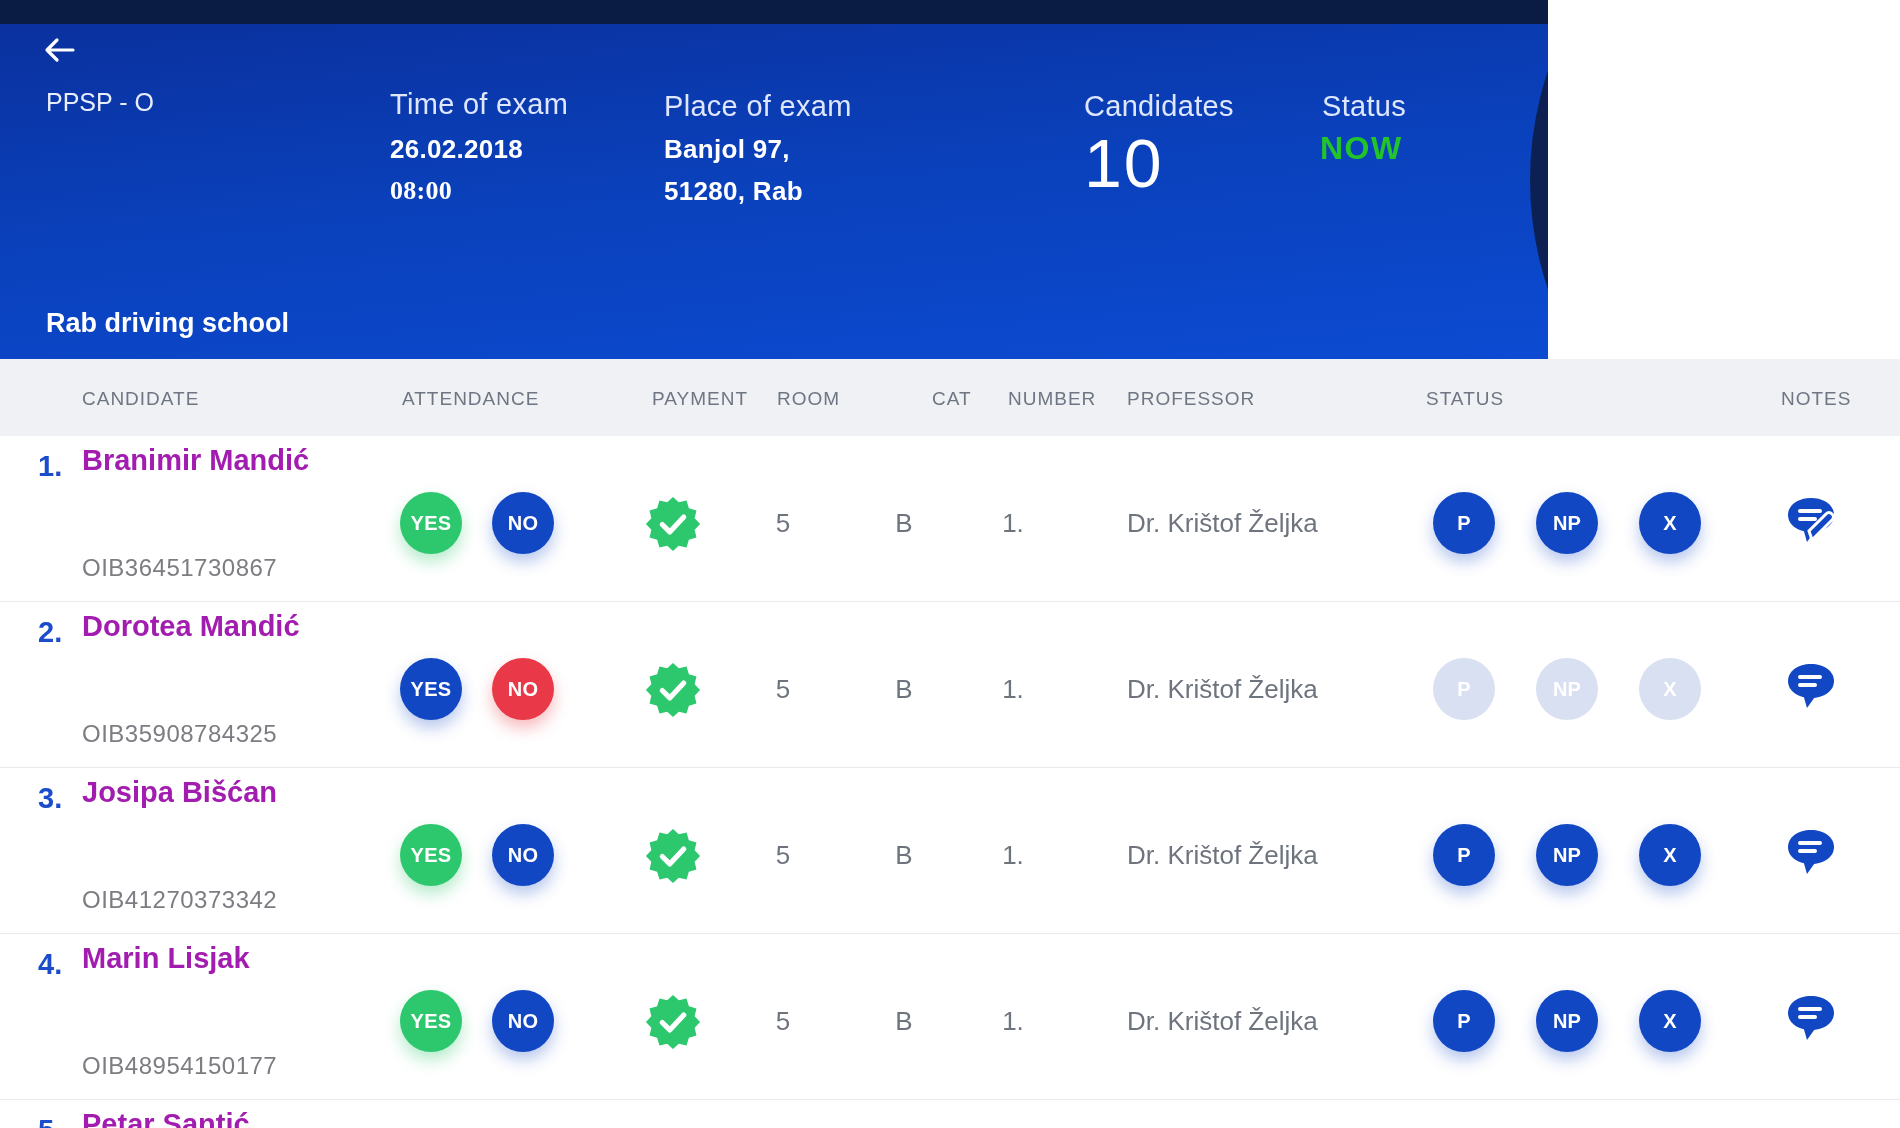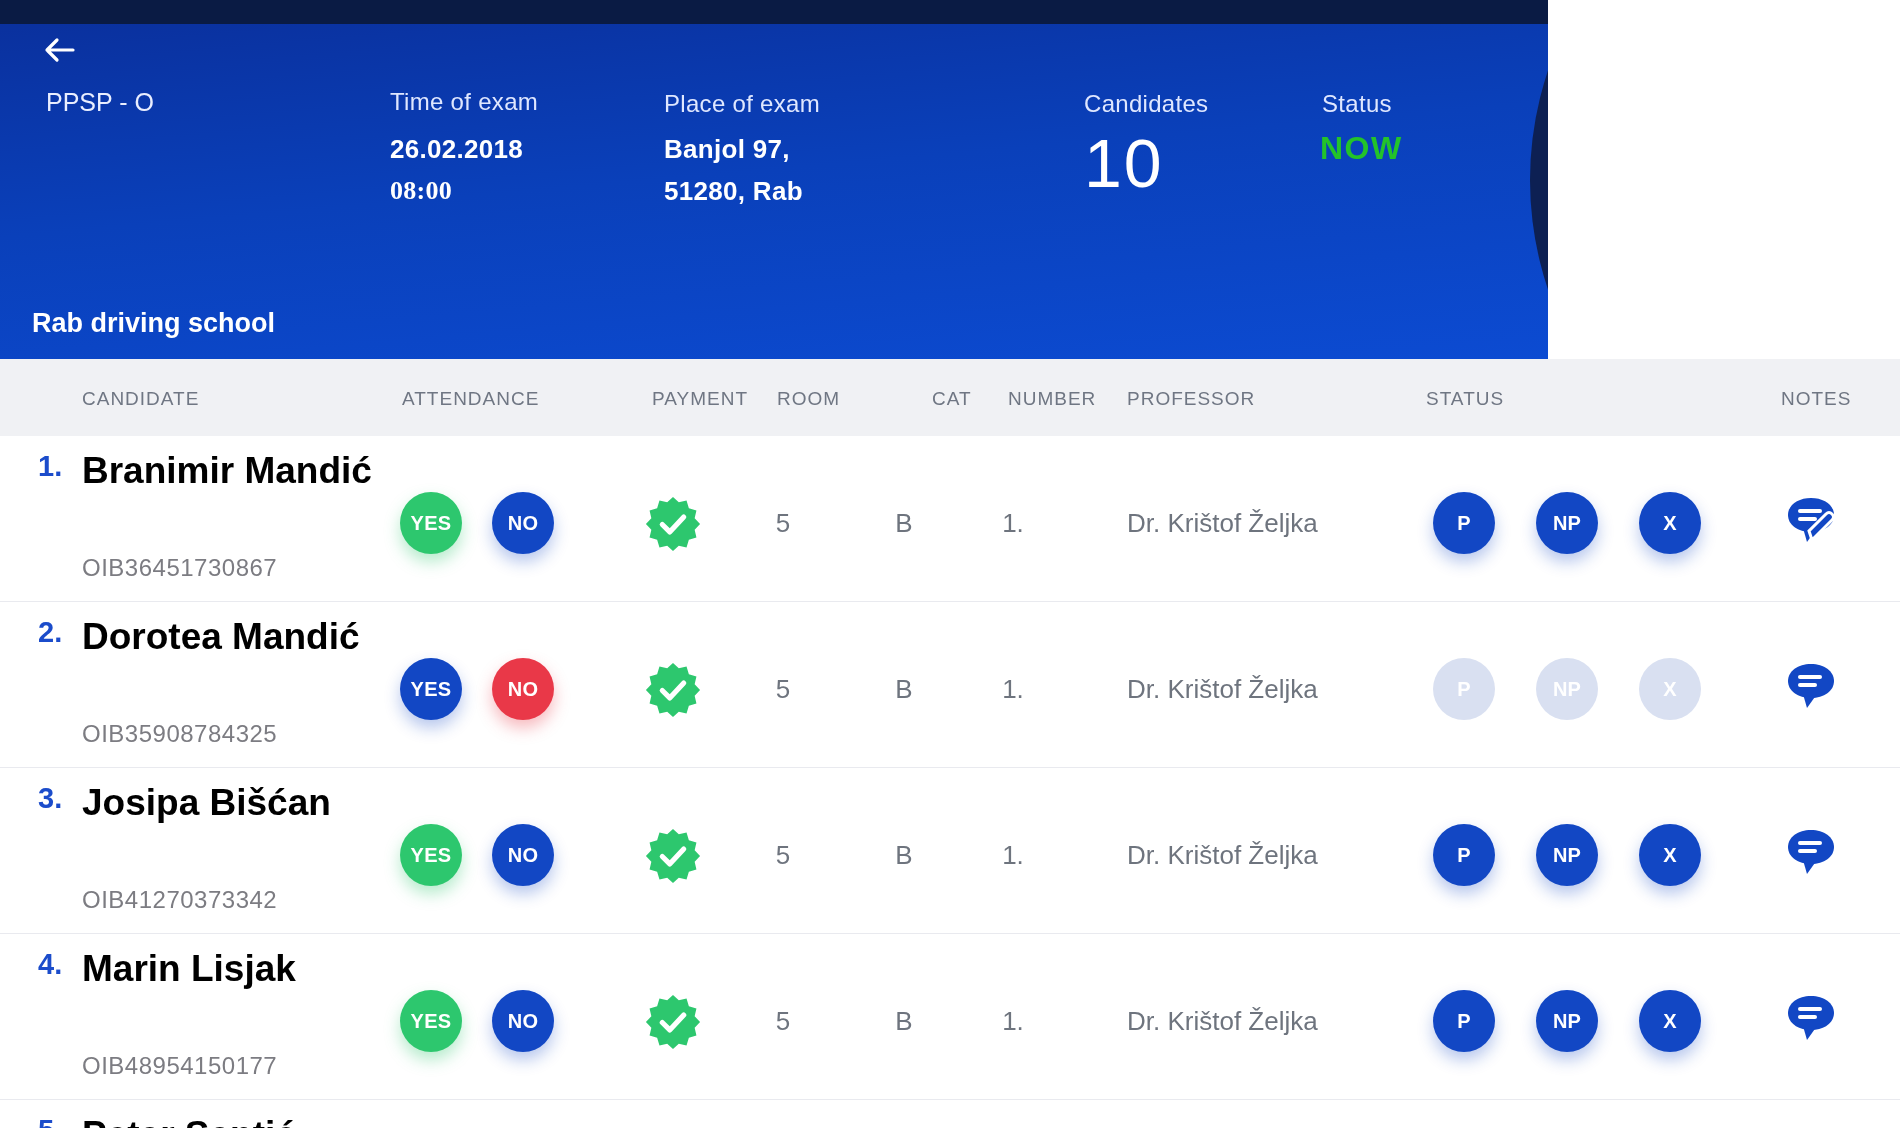"Time of exam" .hlabel { font-size: 24px -> 29px }
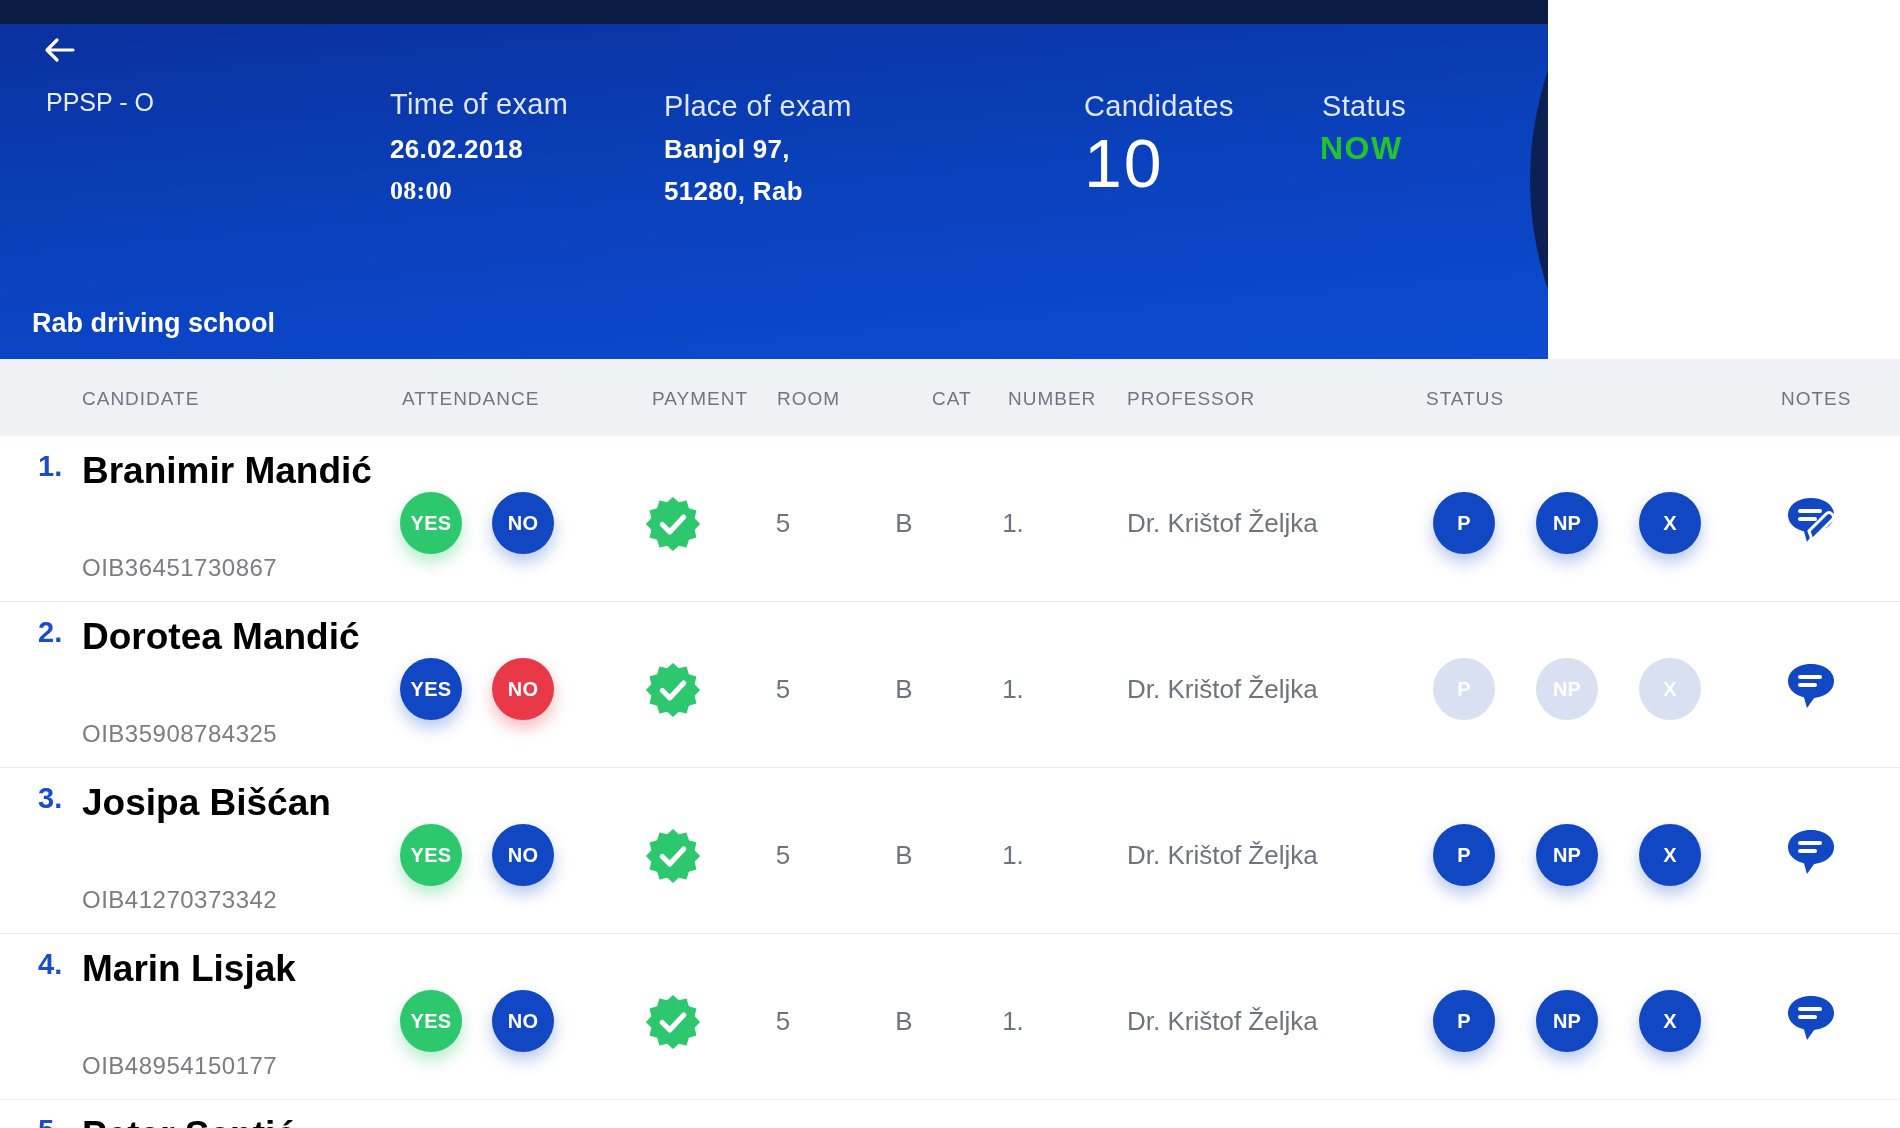"Rab driving school" .school { left: 32px -> 46px }
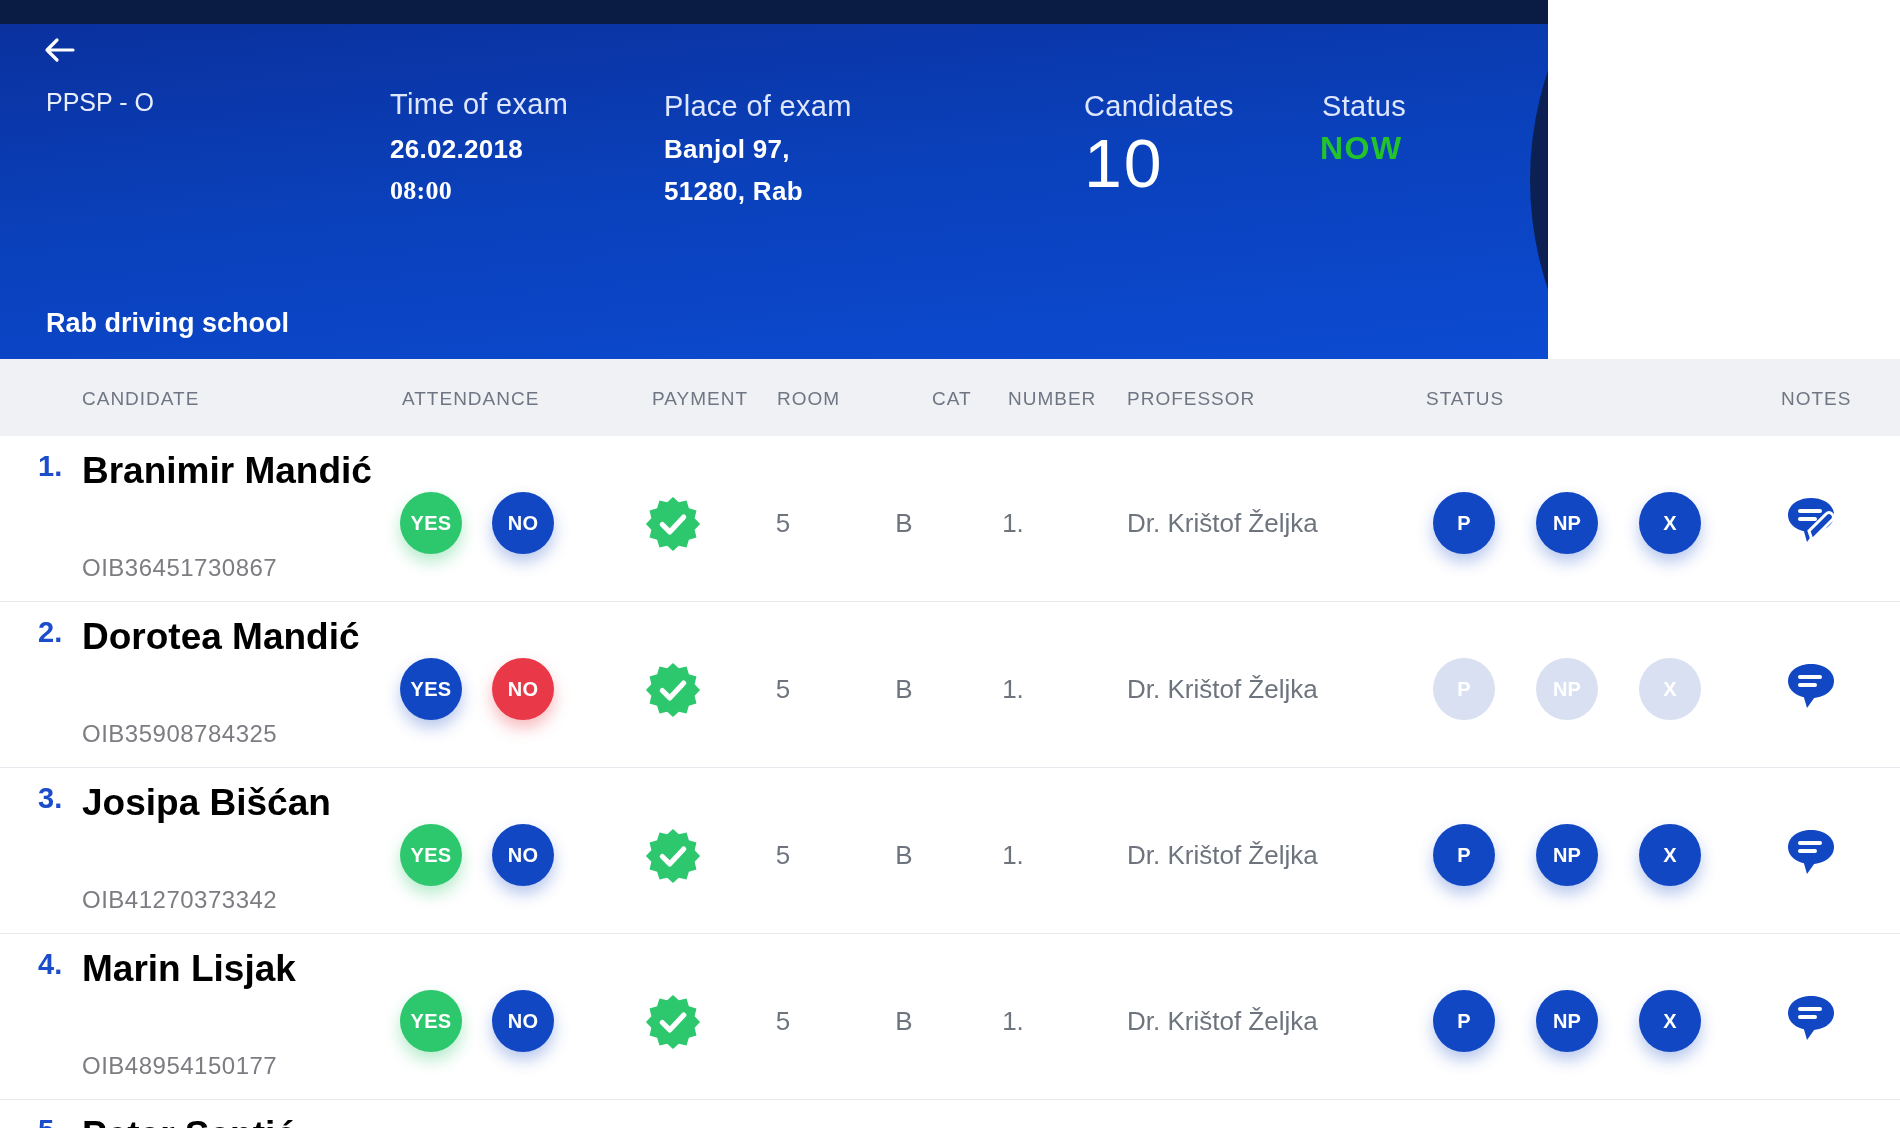"Branimir Mandić" .row .name { color: #000000 -> #a21caf; font-size: 37px -> 29px; top: 14px -> 8px }
